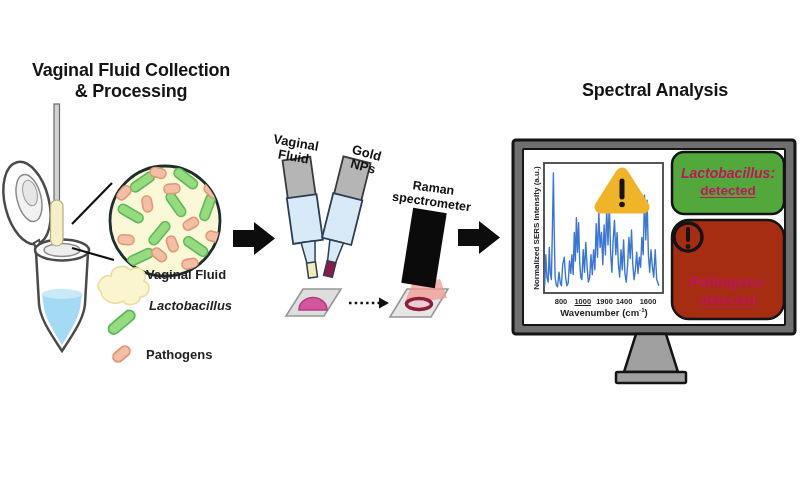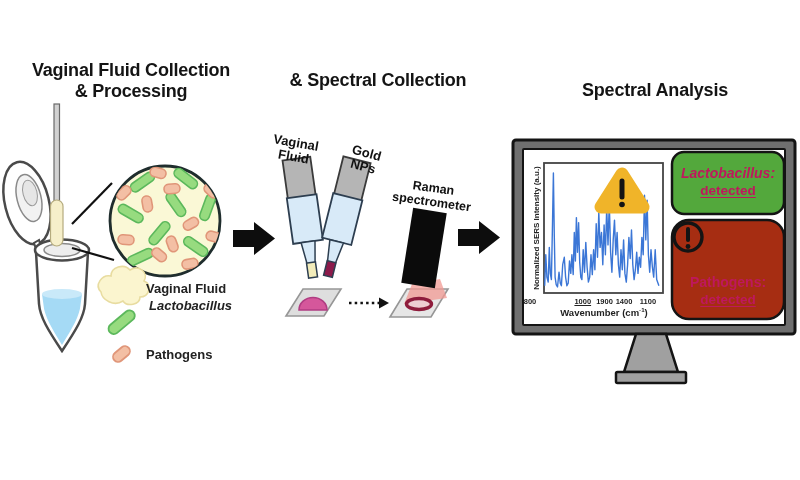"& Spectral Collection" div { html: <div>&amp; Spectral Collection</div> -> none }
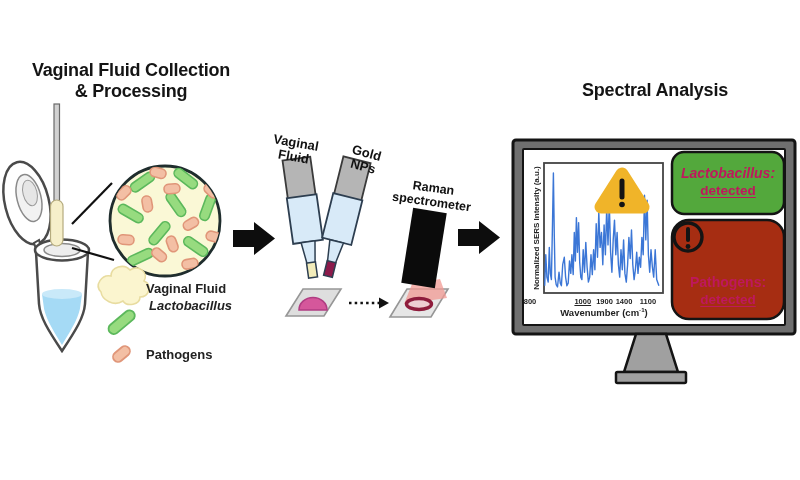"Vaginal Fluid" div.abs { top: 281px -> 267px }
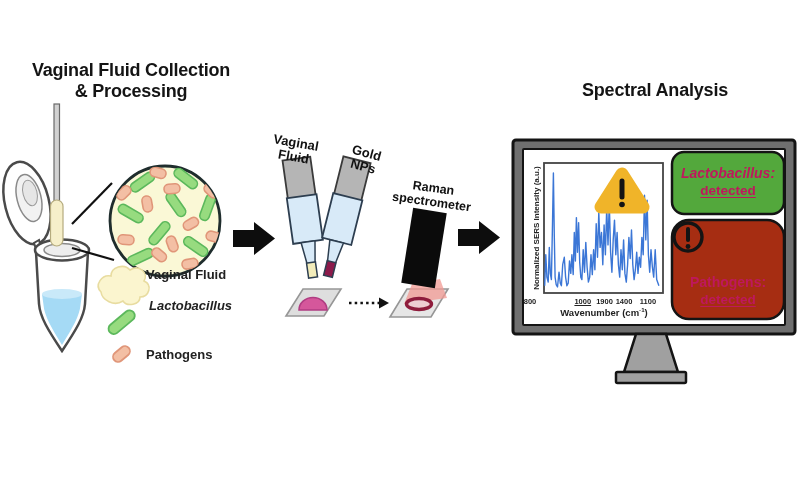"800" span.tick { left: 530px -> 561px }
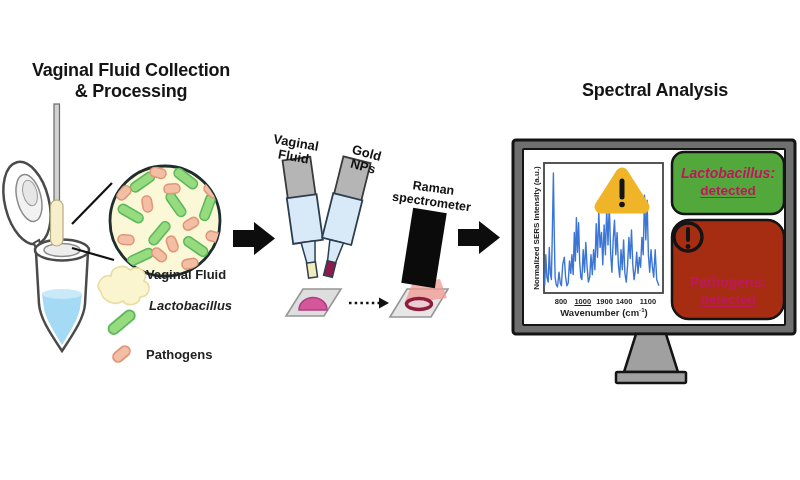"1100" span.tick { text: 1100 -> 1600 }
